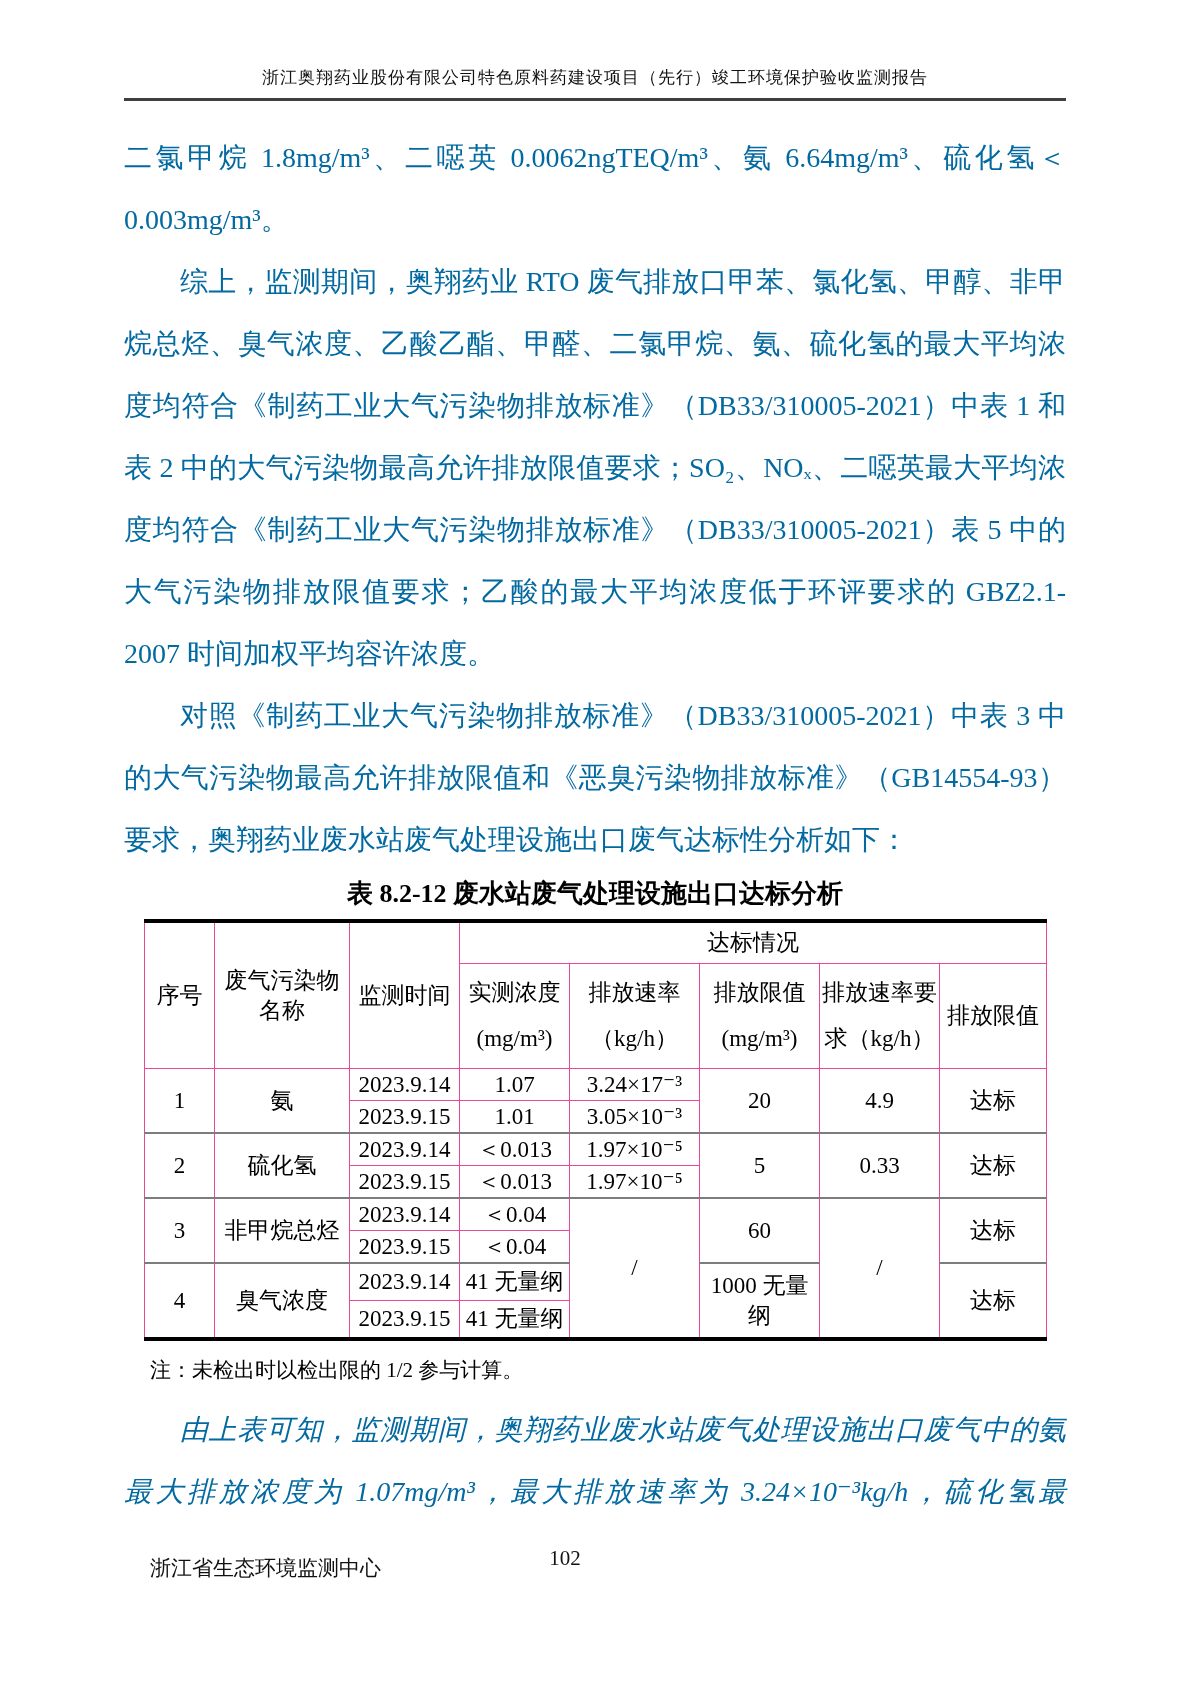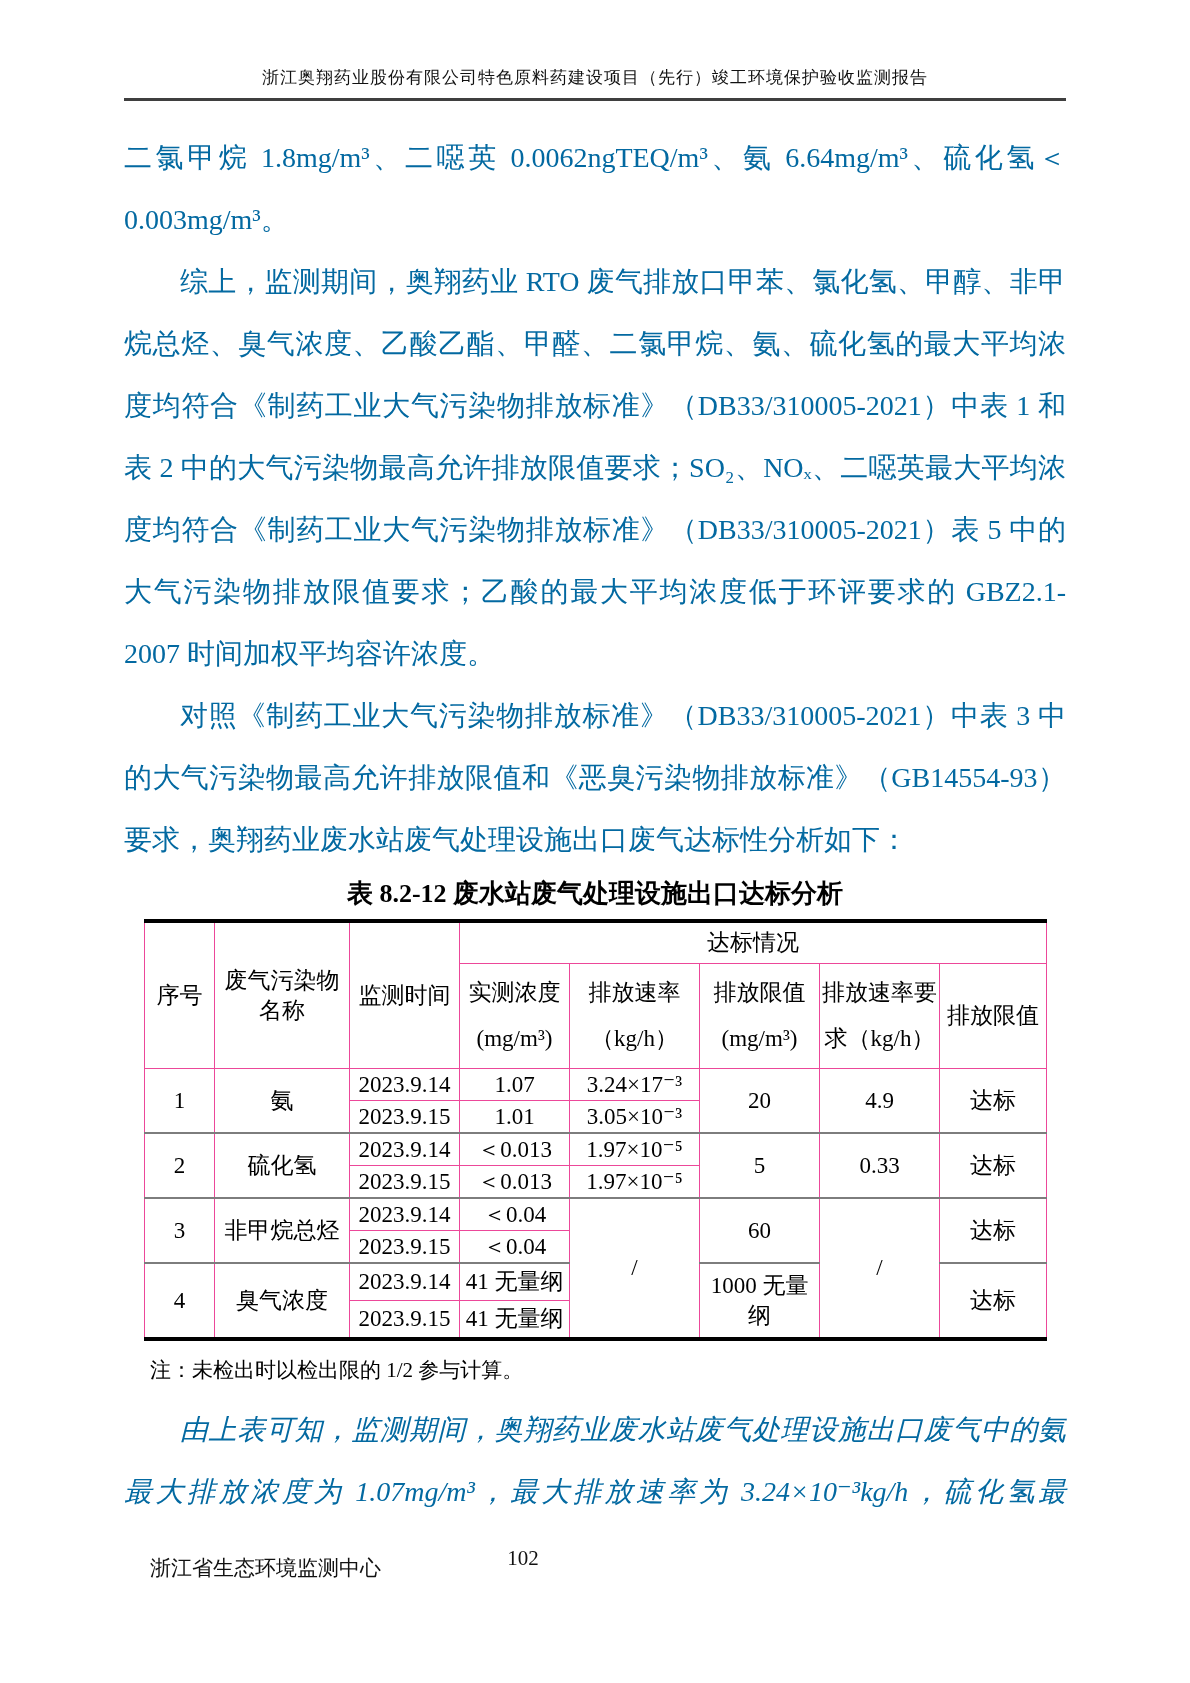"102" .footer-page { padding-left: none -> 42px }
